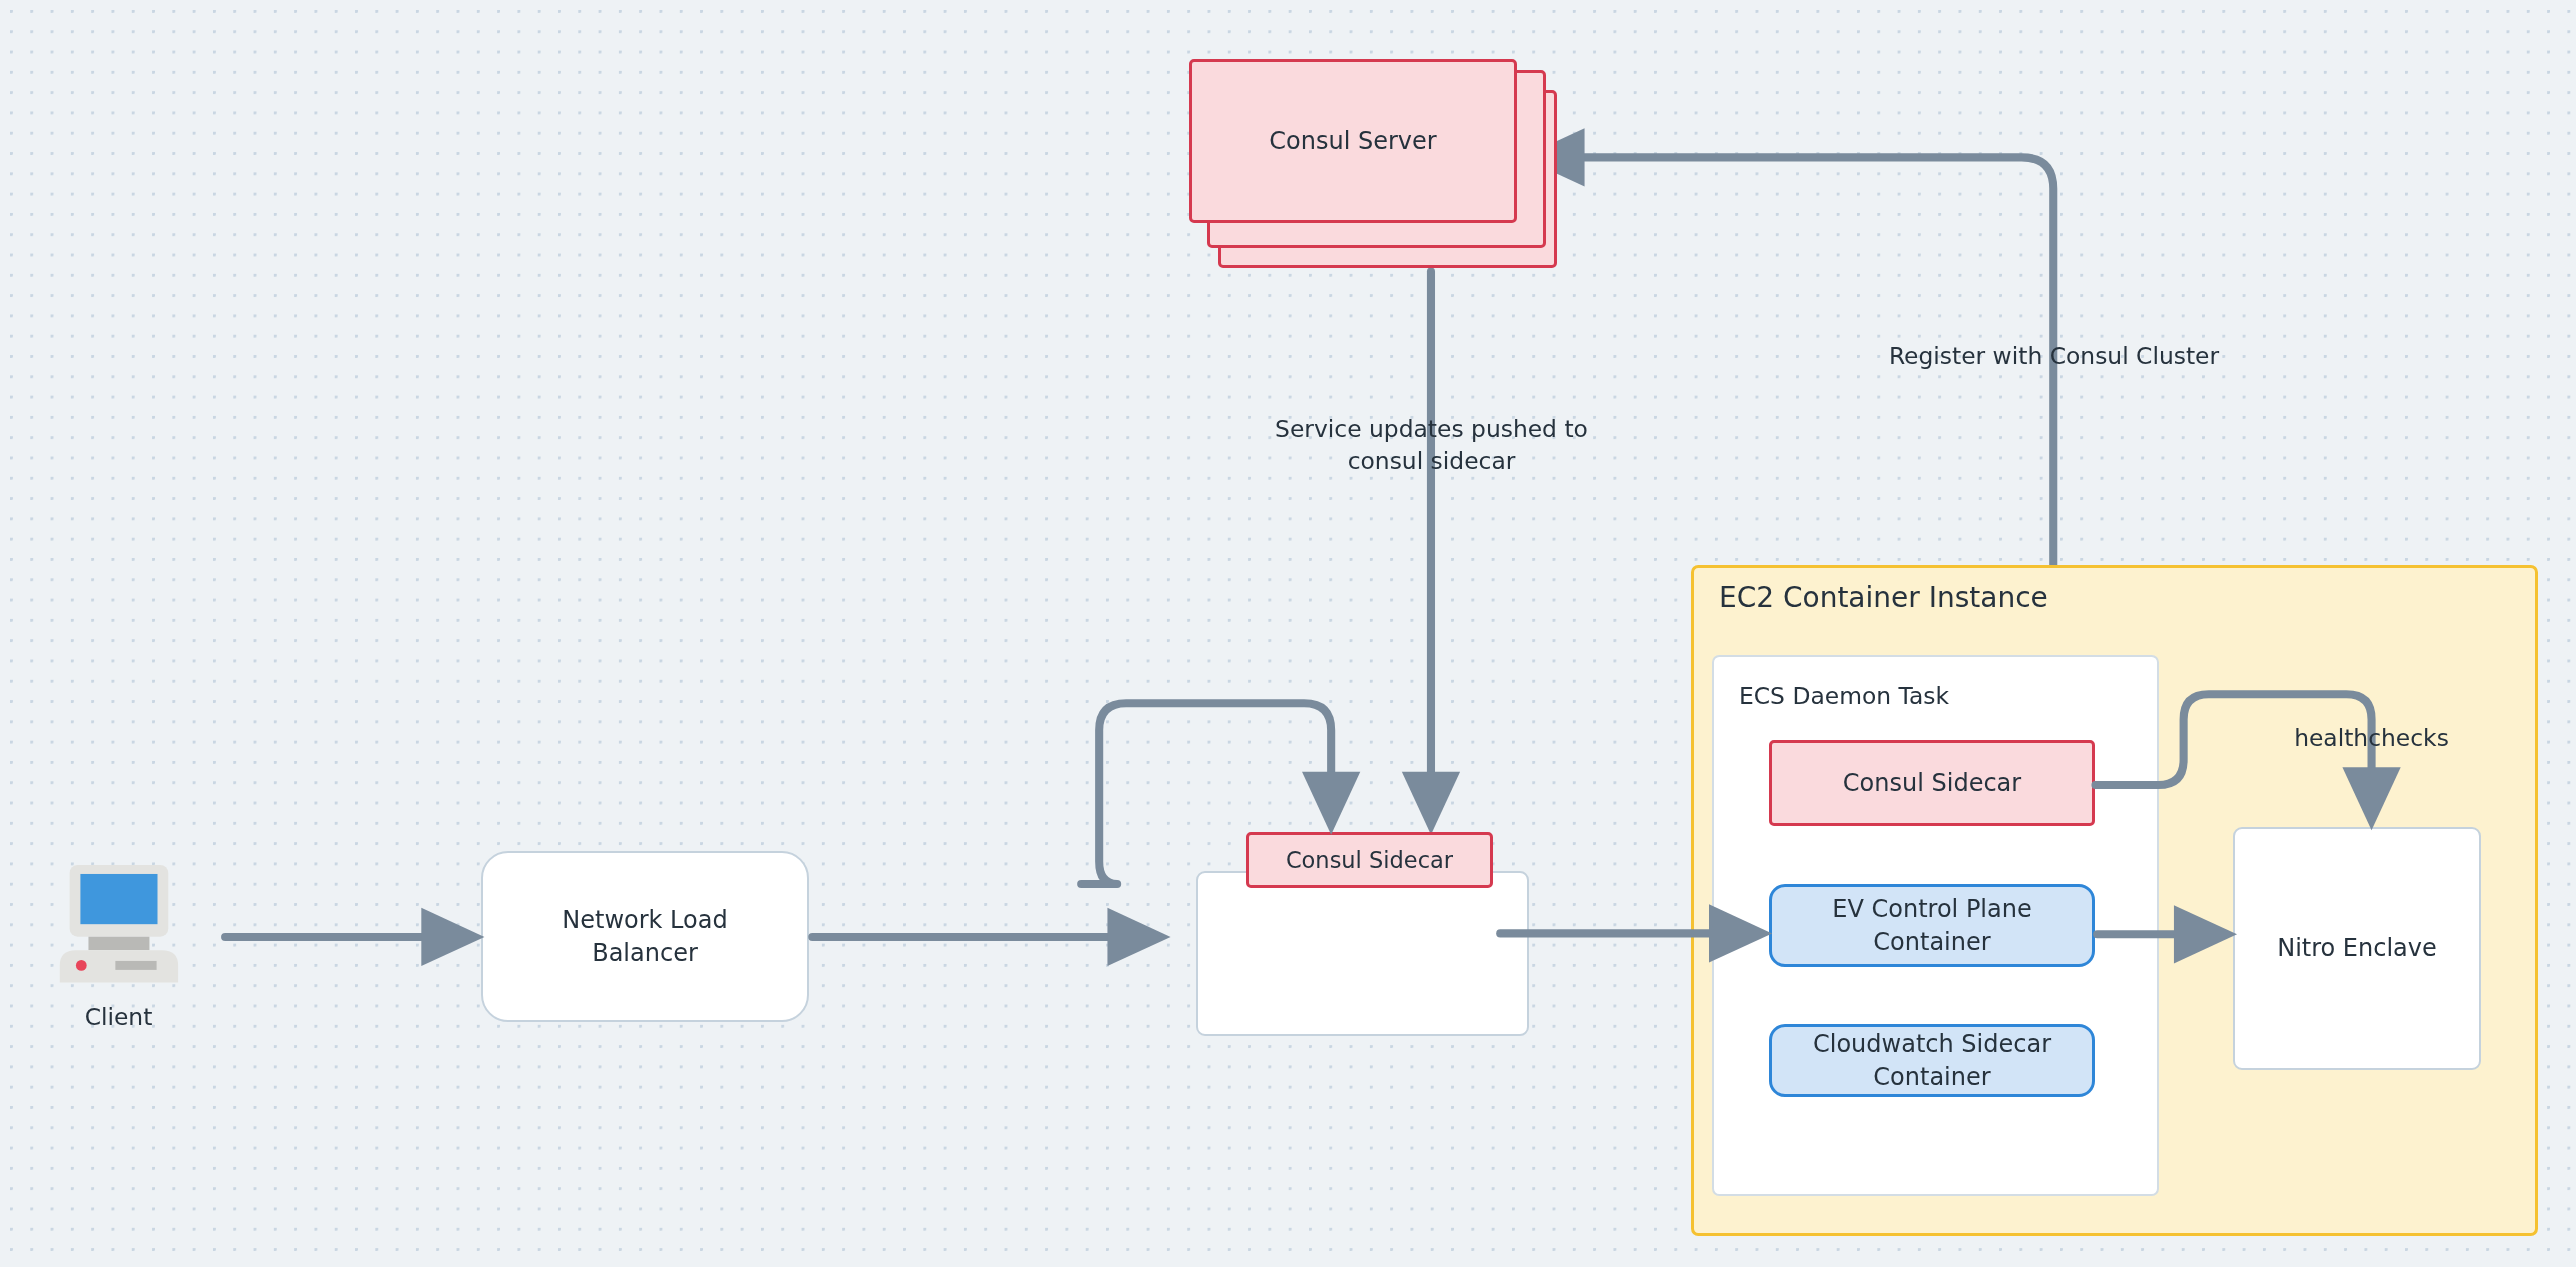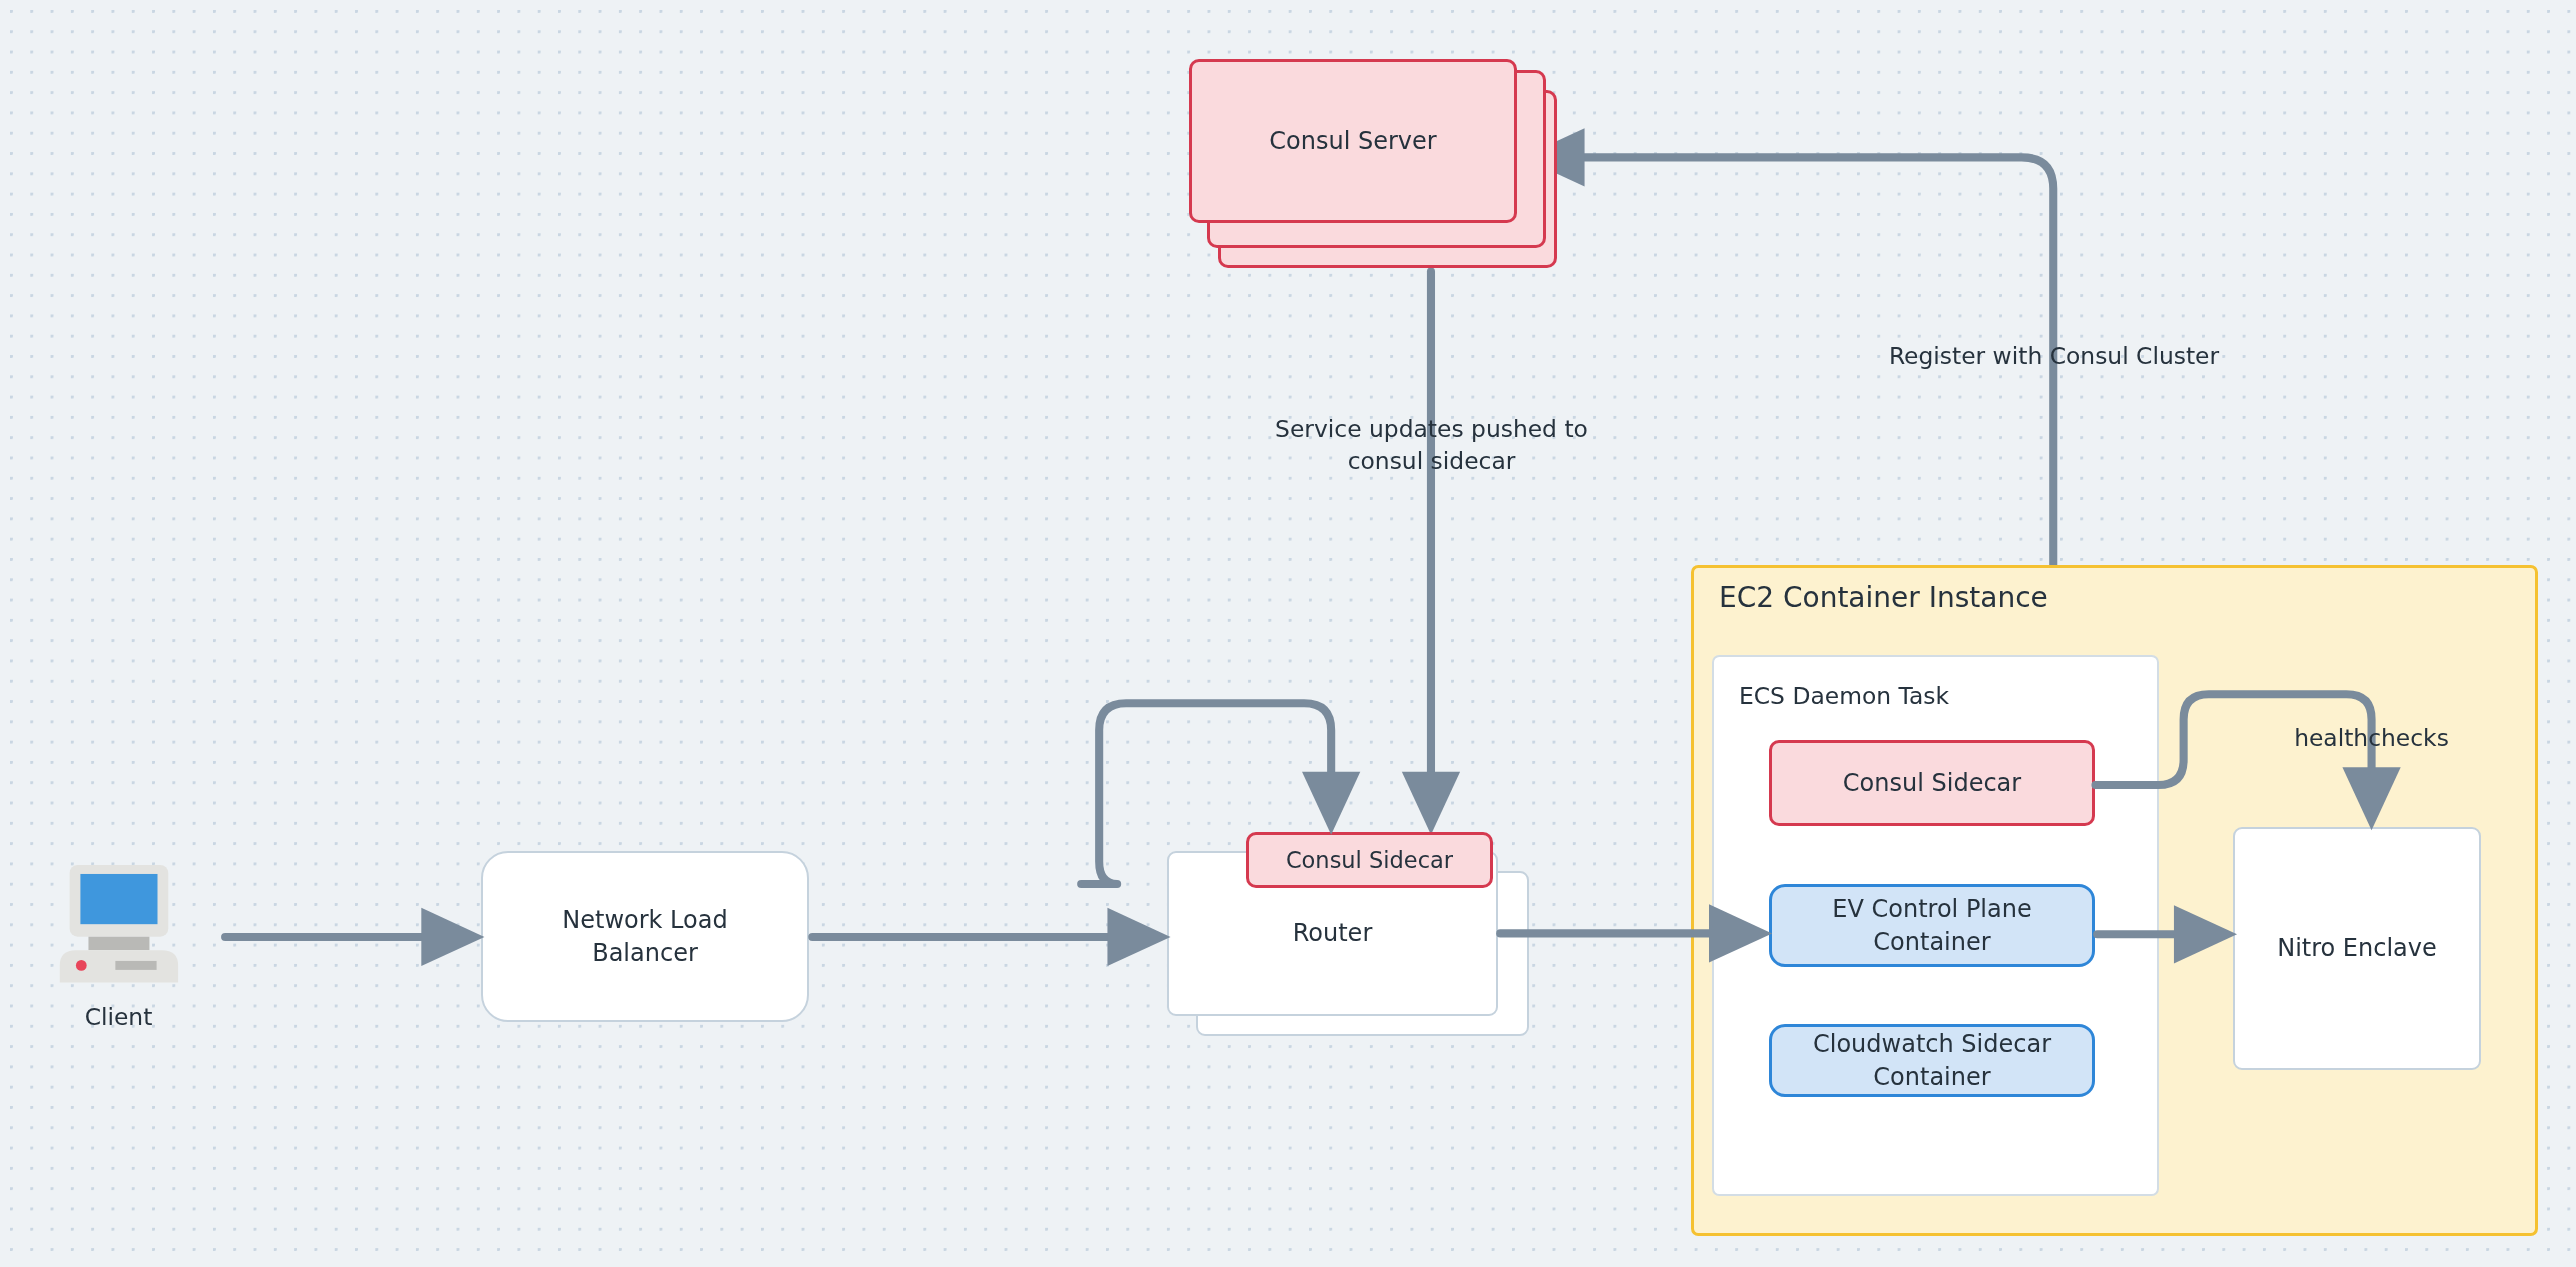"Consul Server" .pink { border-radius: 10px -> 5px }
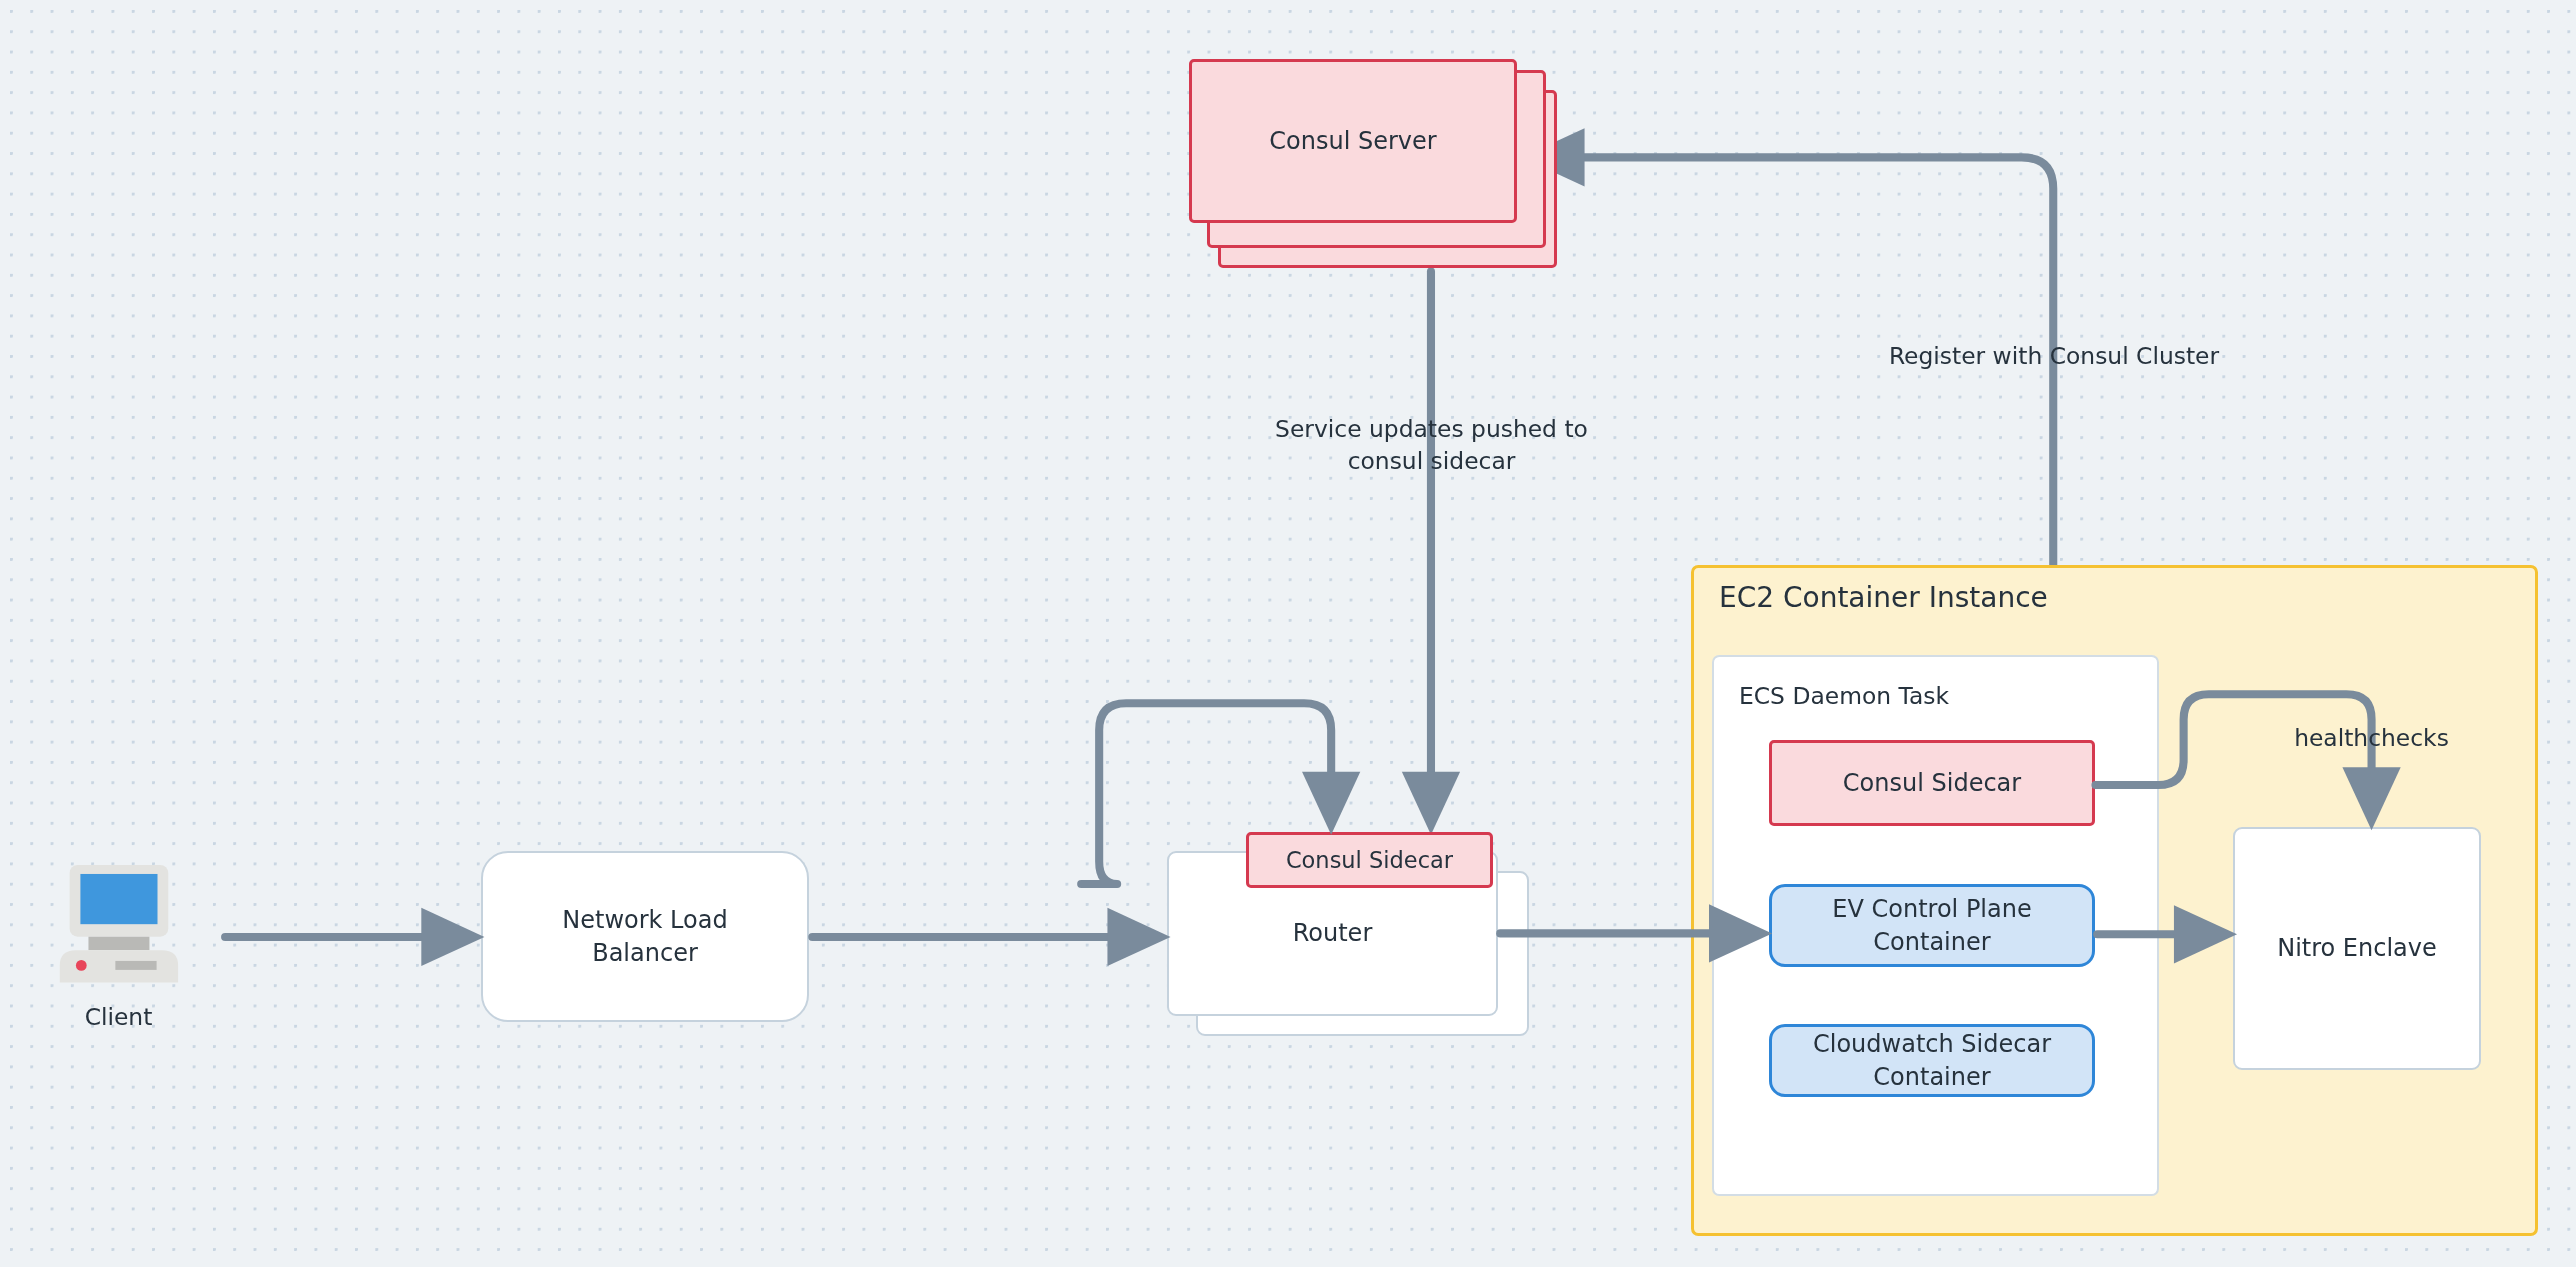"Router" div.node { html: <div> <span>Router</span> </div> -> none }
